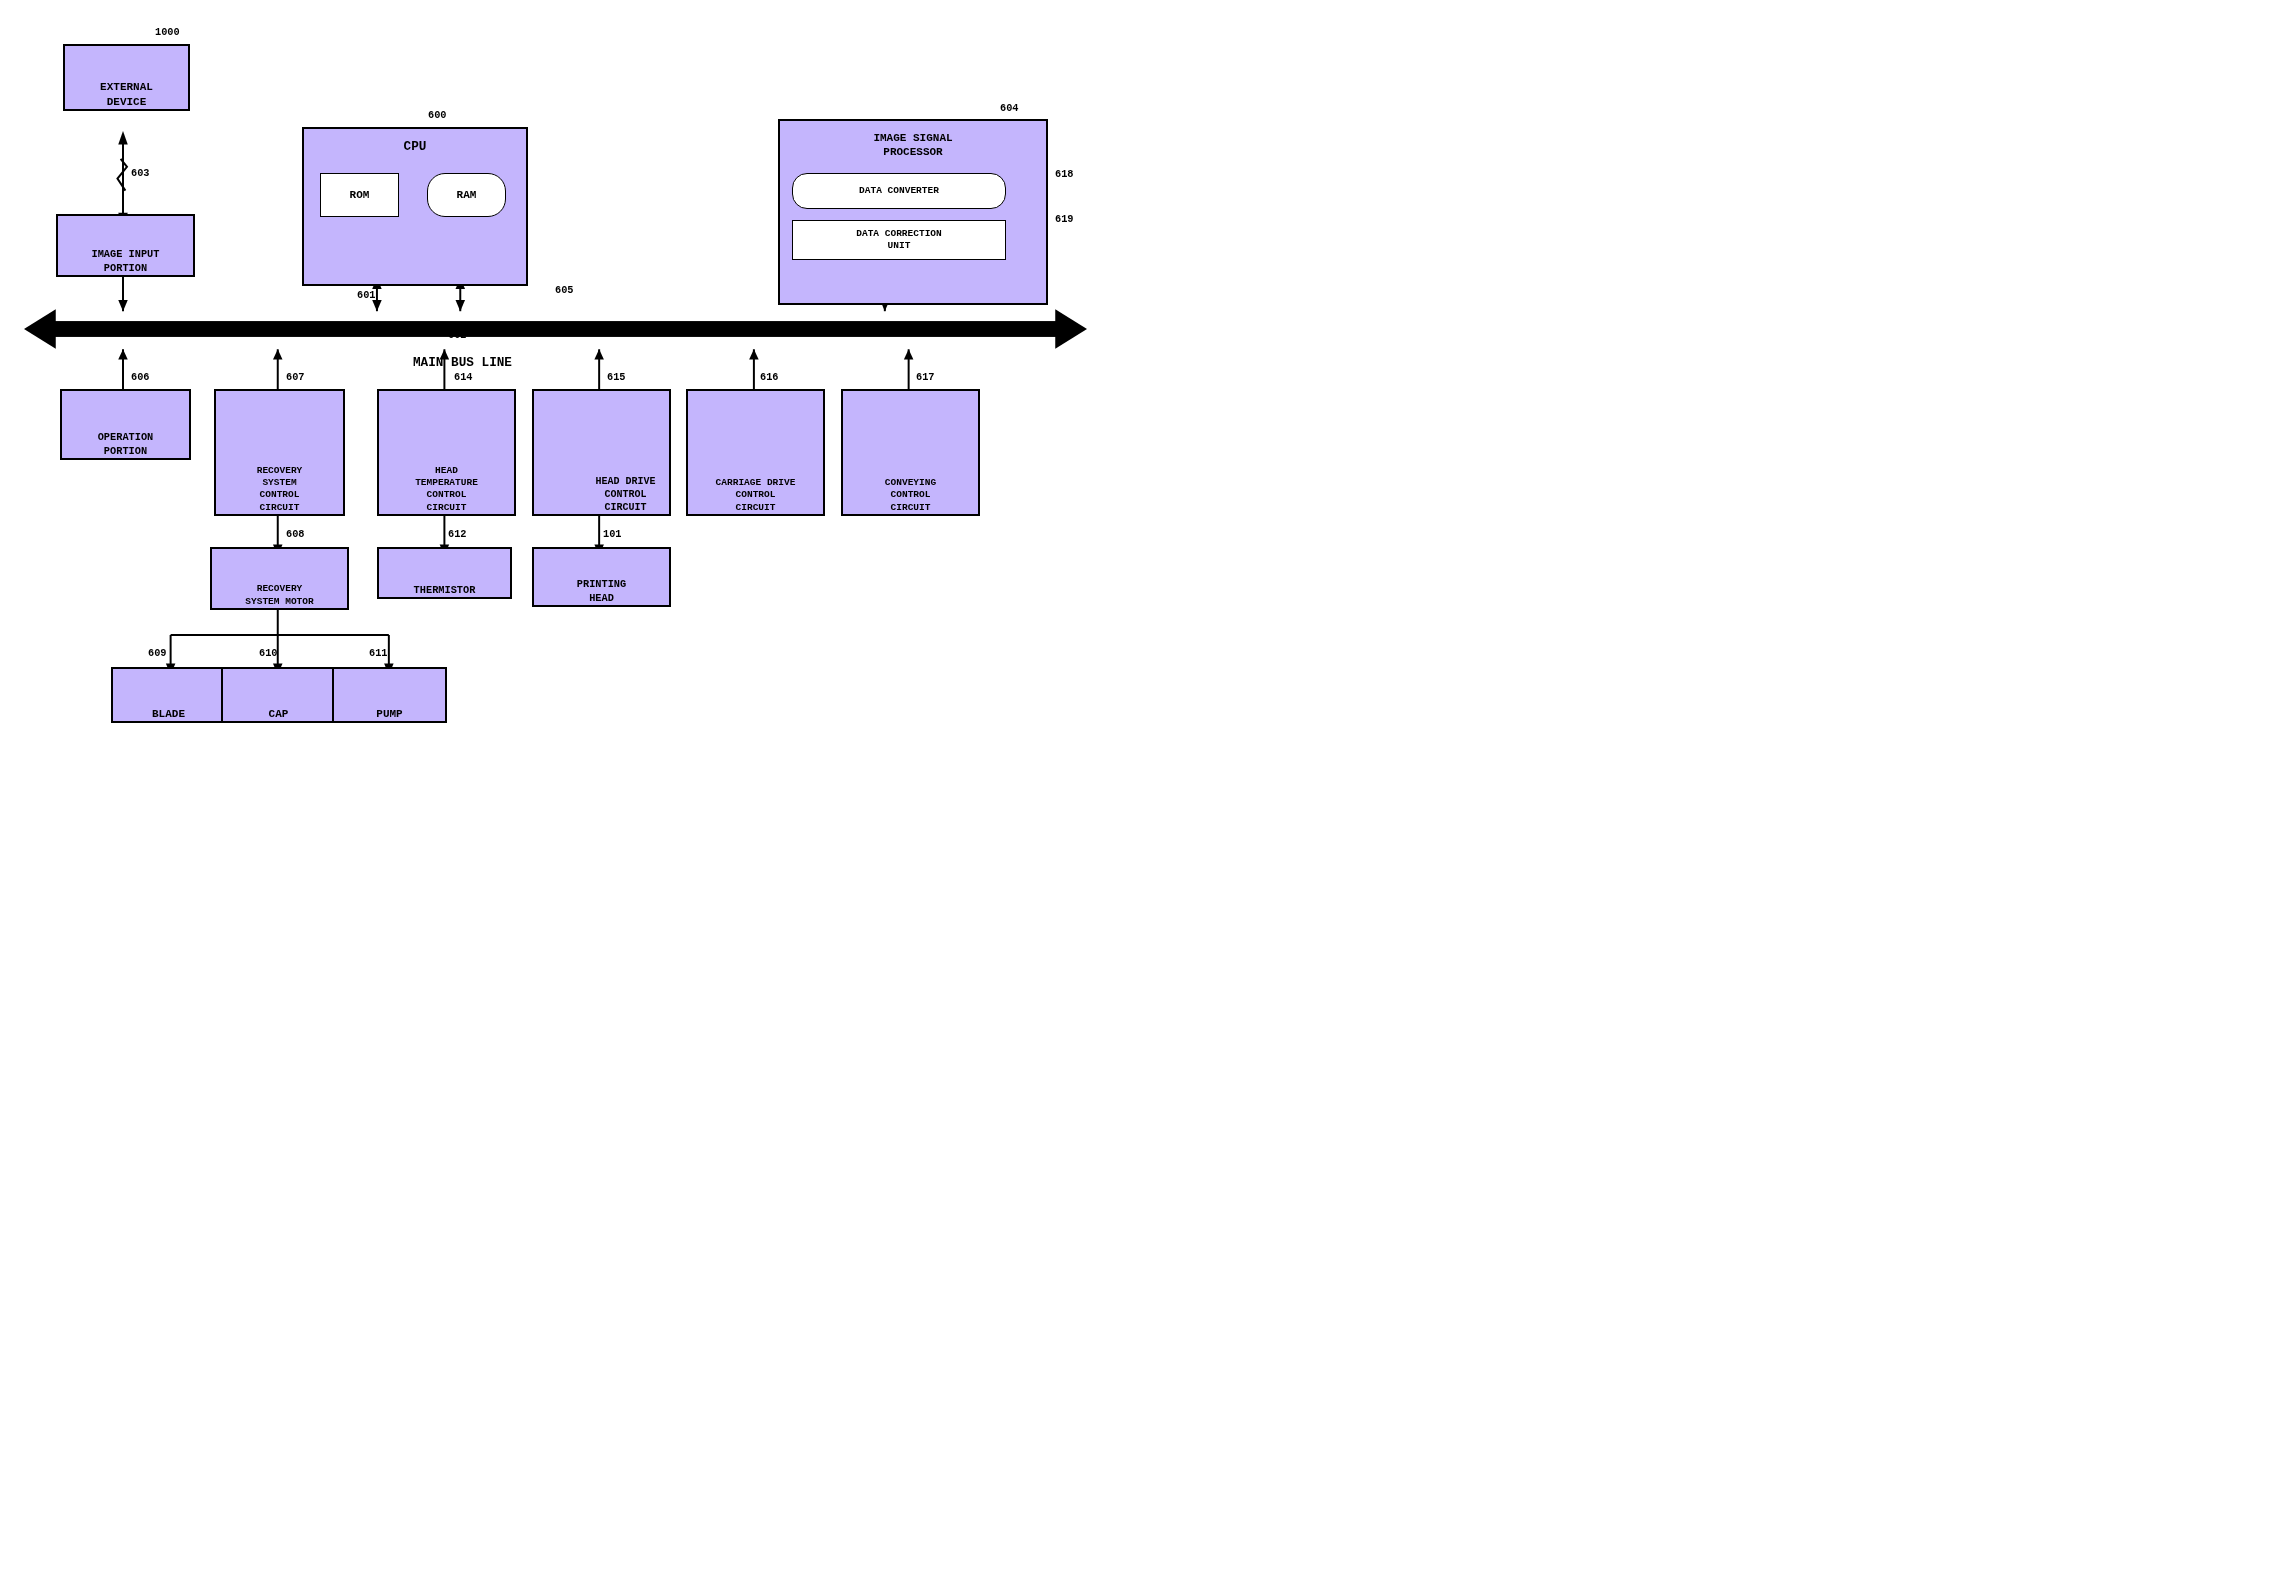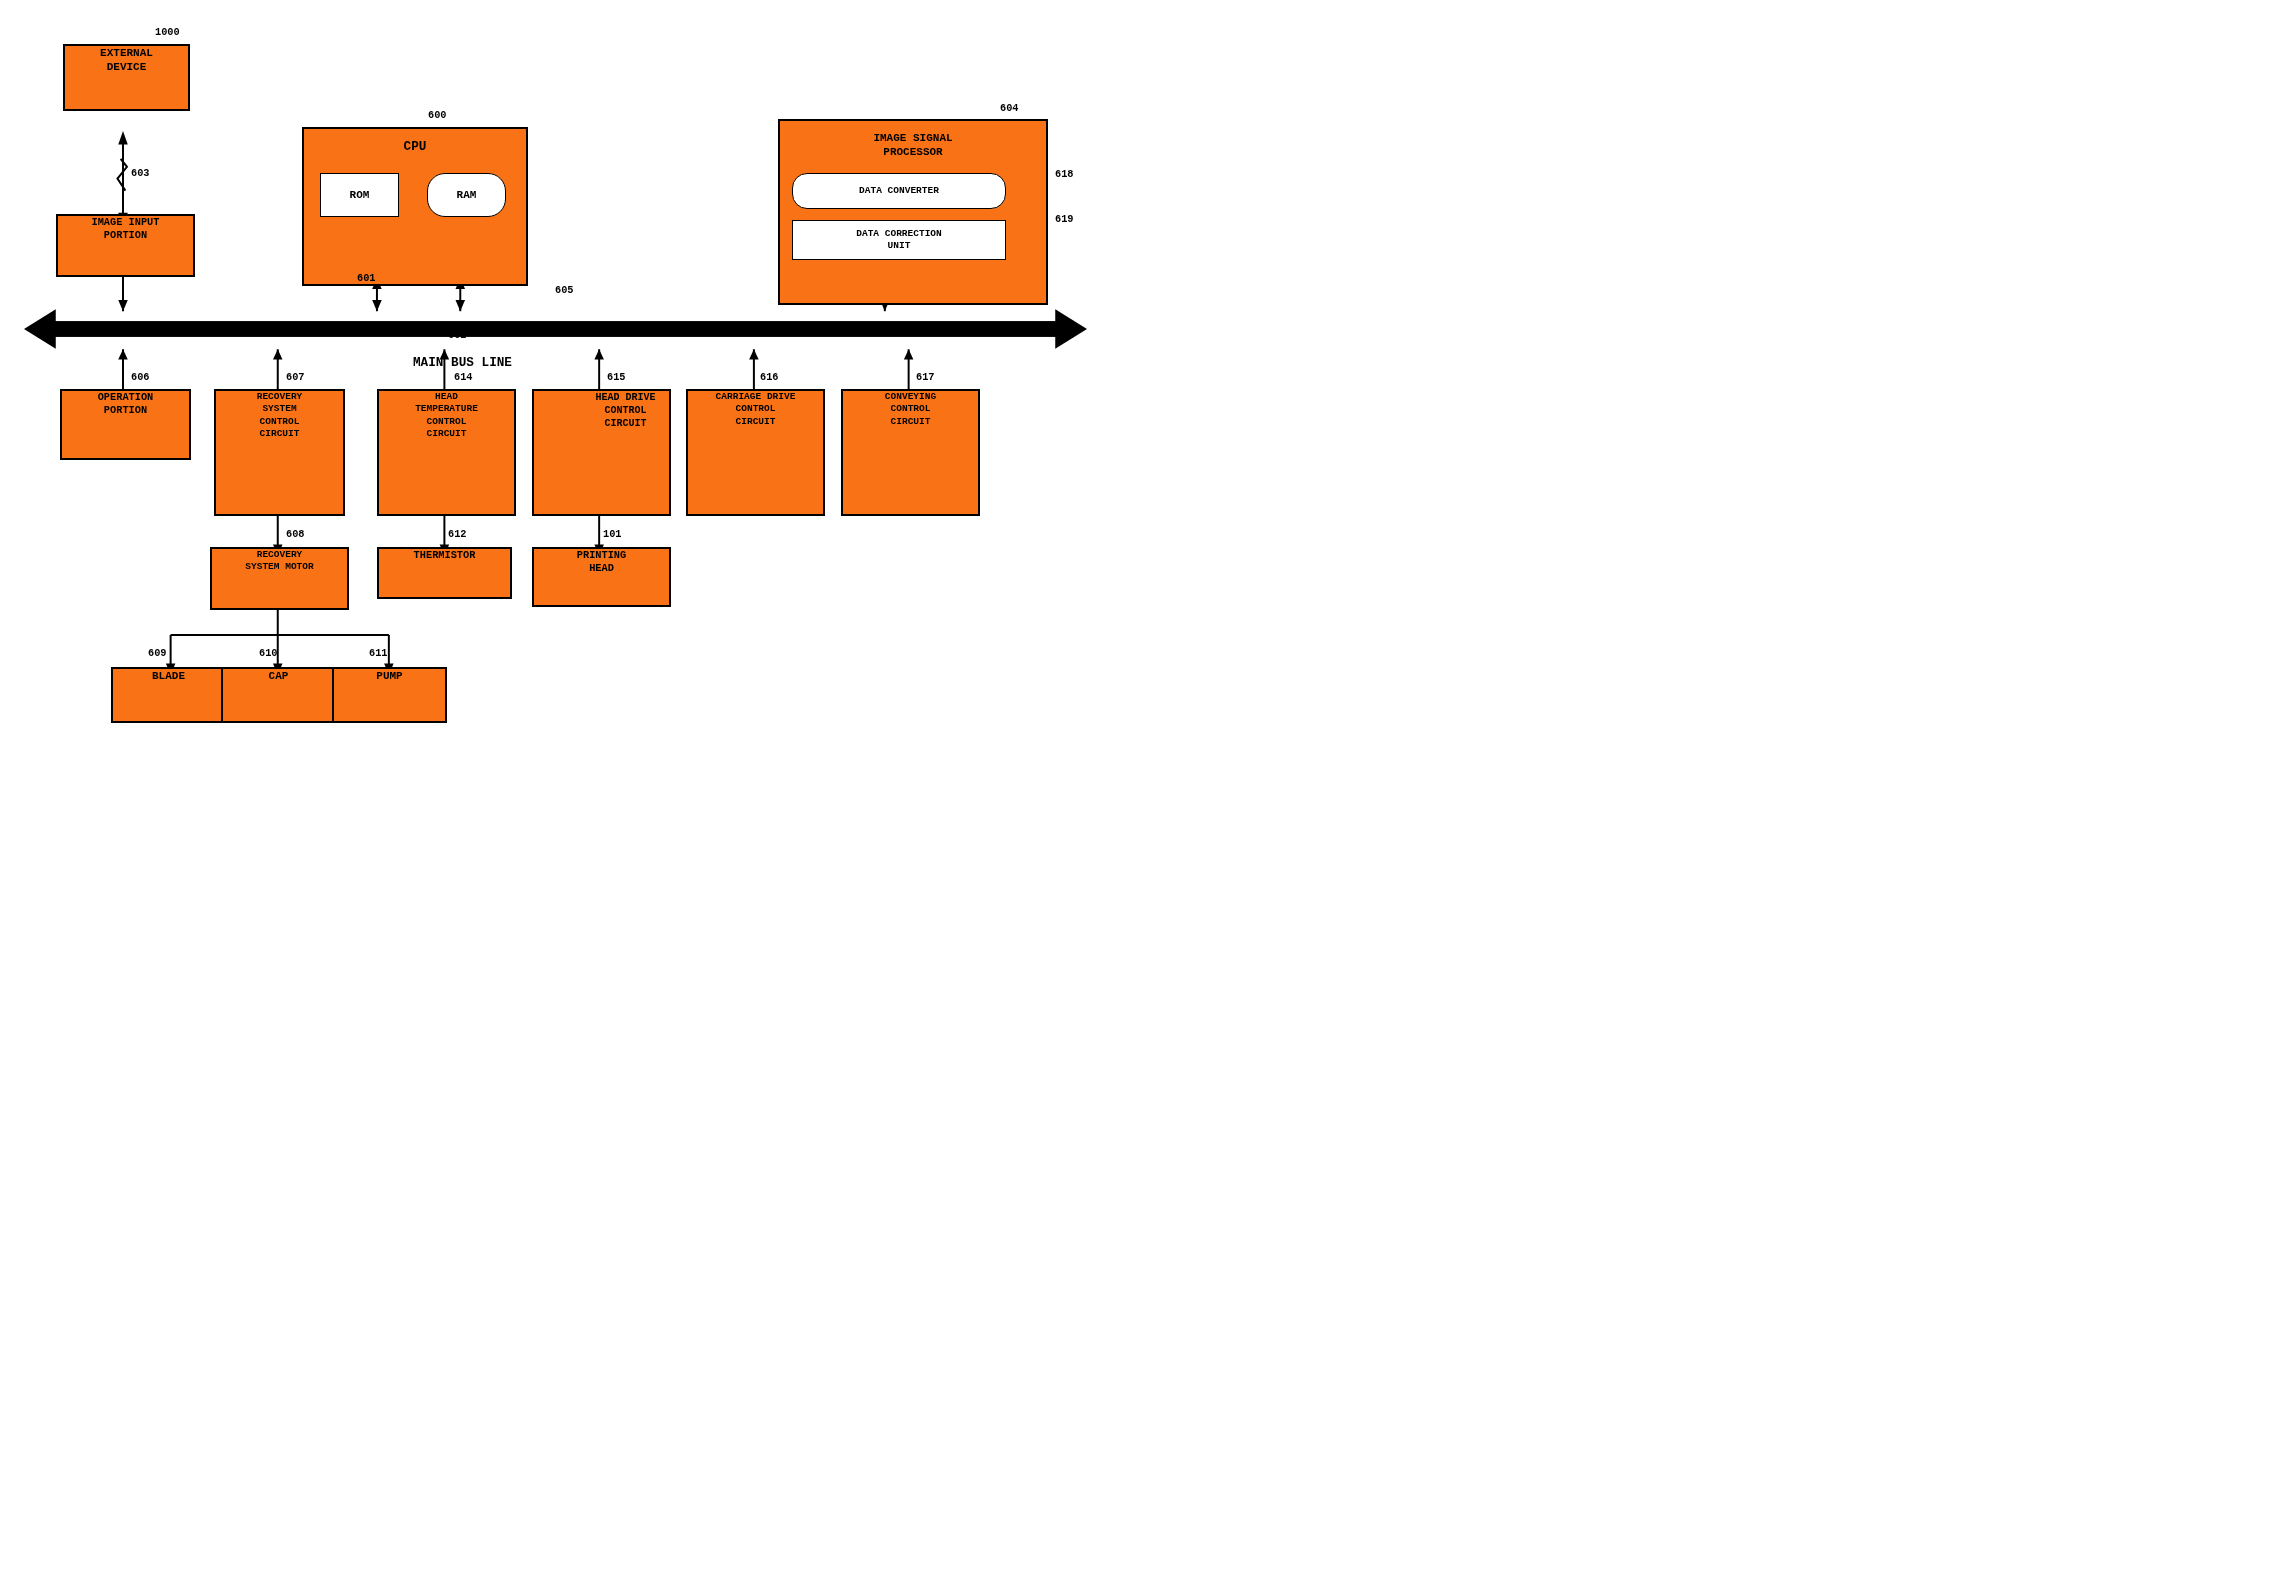"EXTERNAL" .box { align-items: flex-start -> flex-end; background: #f97316 -> #c4b5fd }
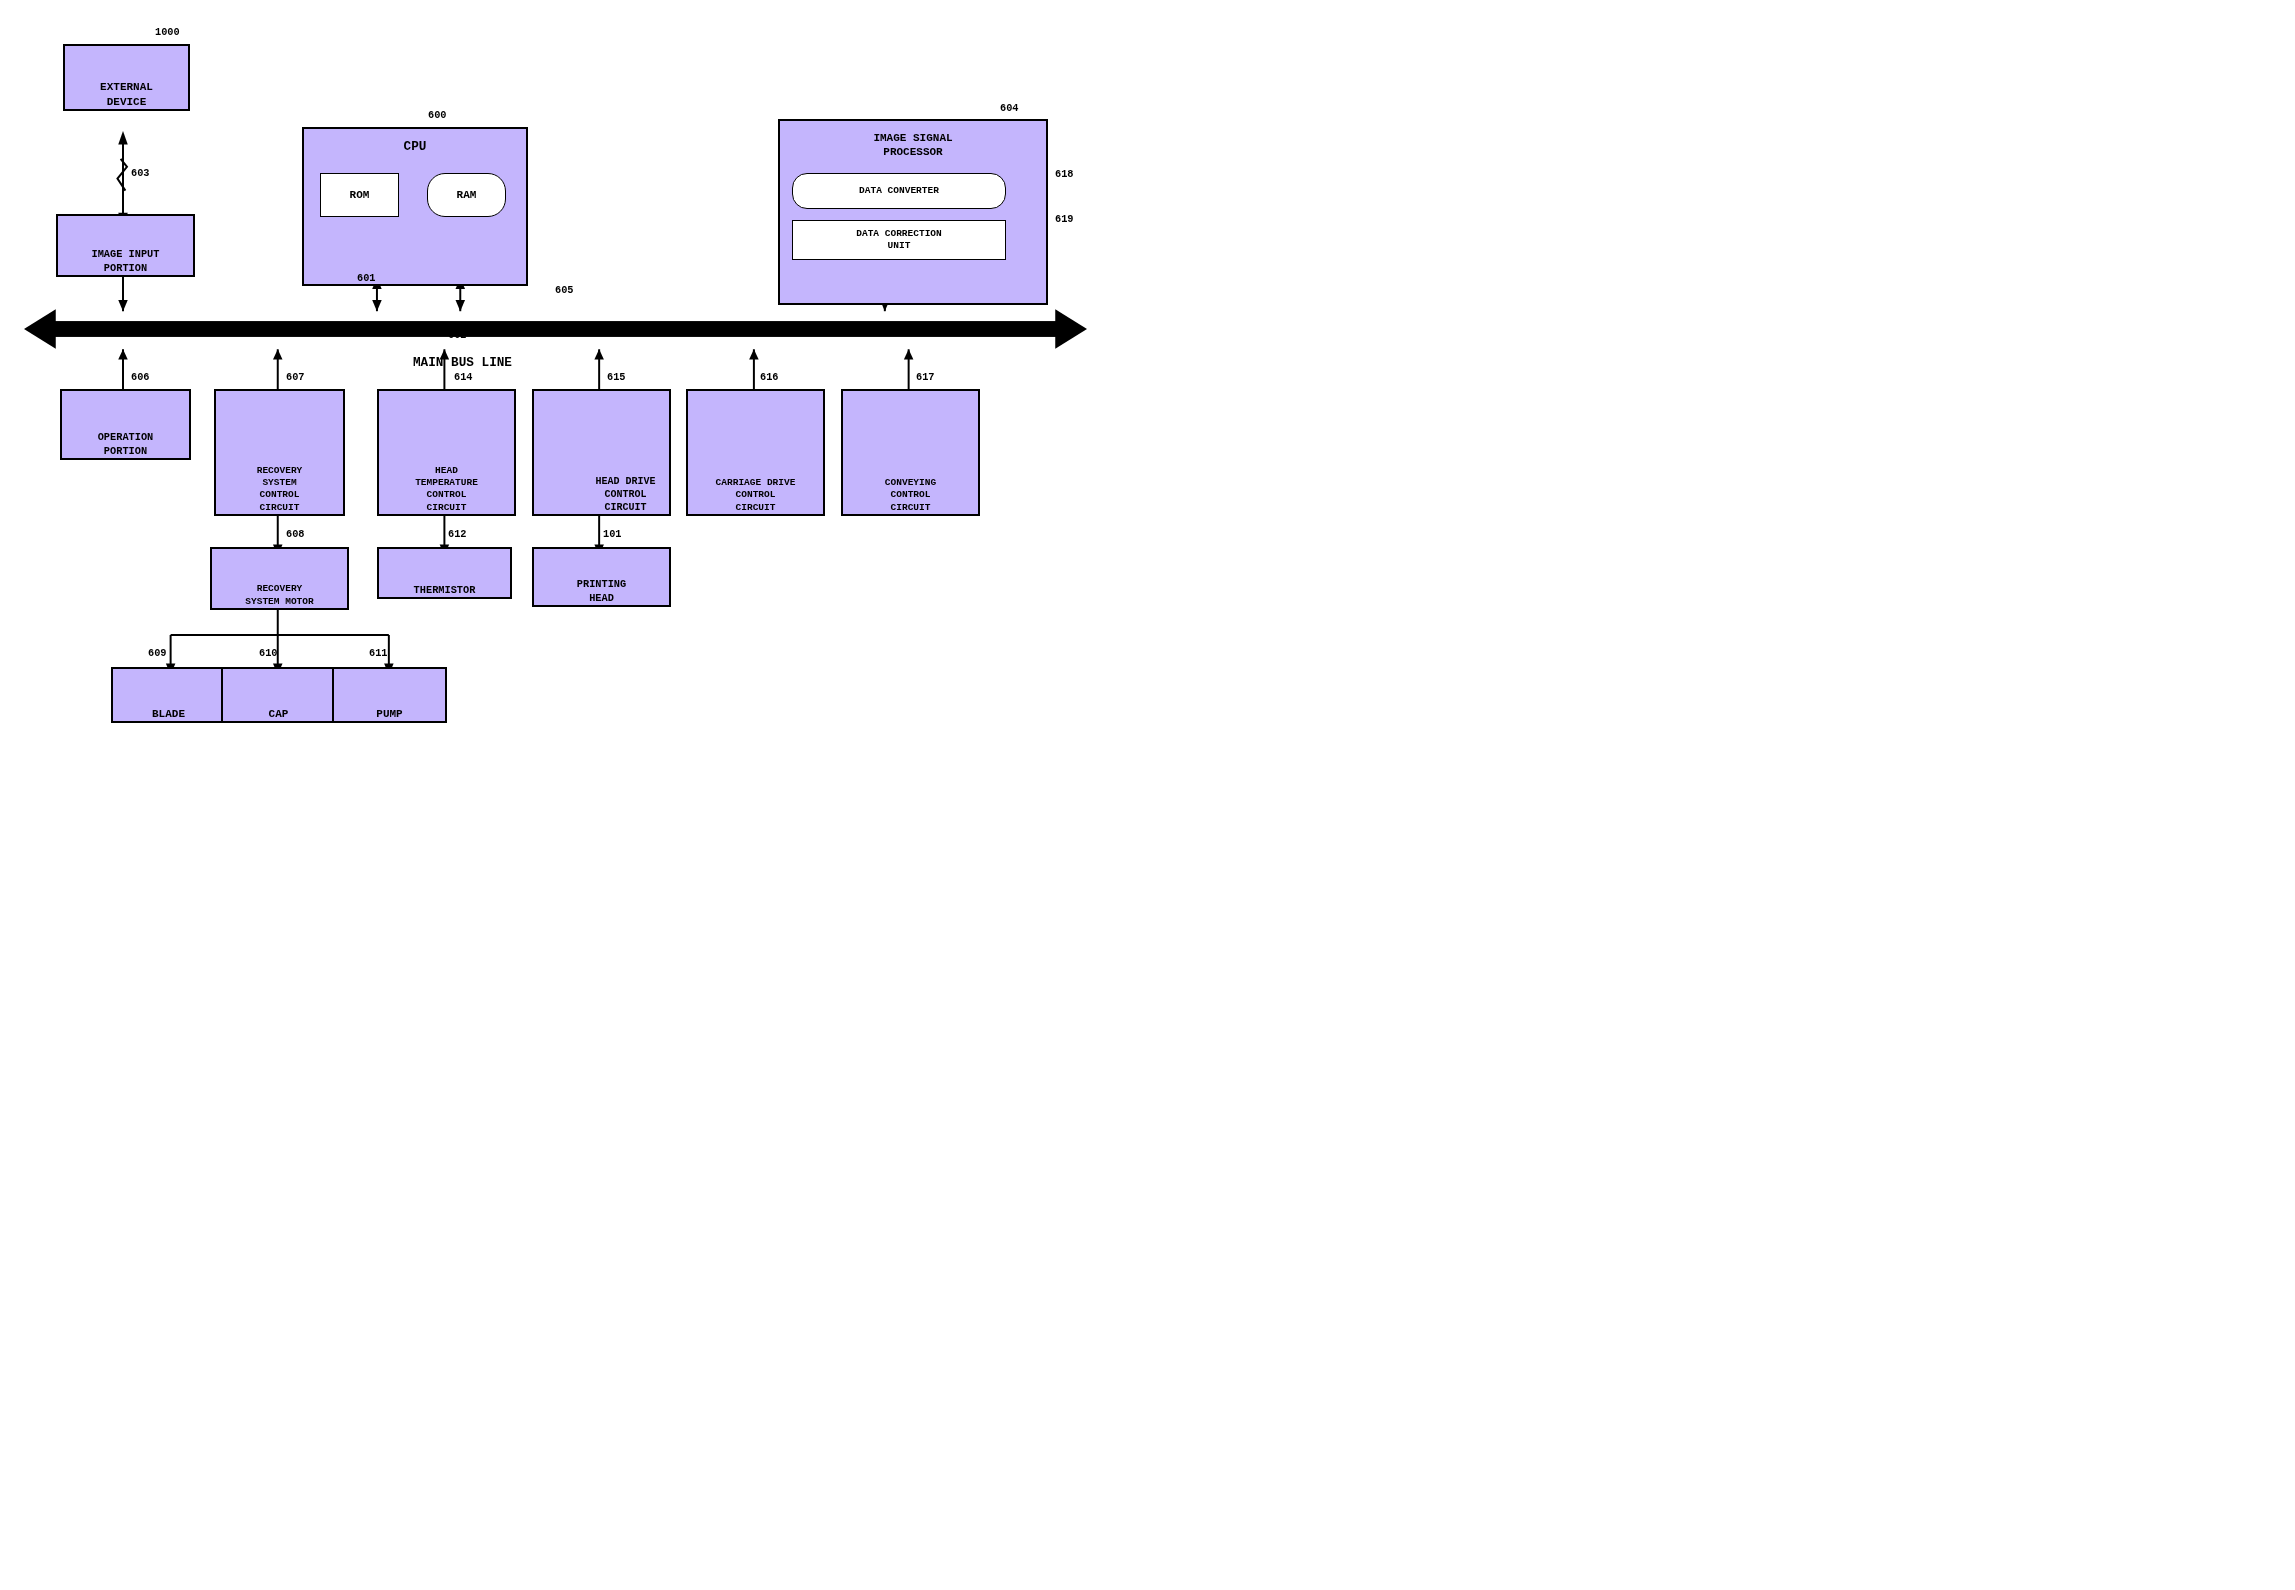"601" div.label { top: 272px -> 289px }
